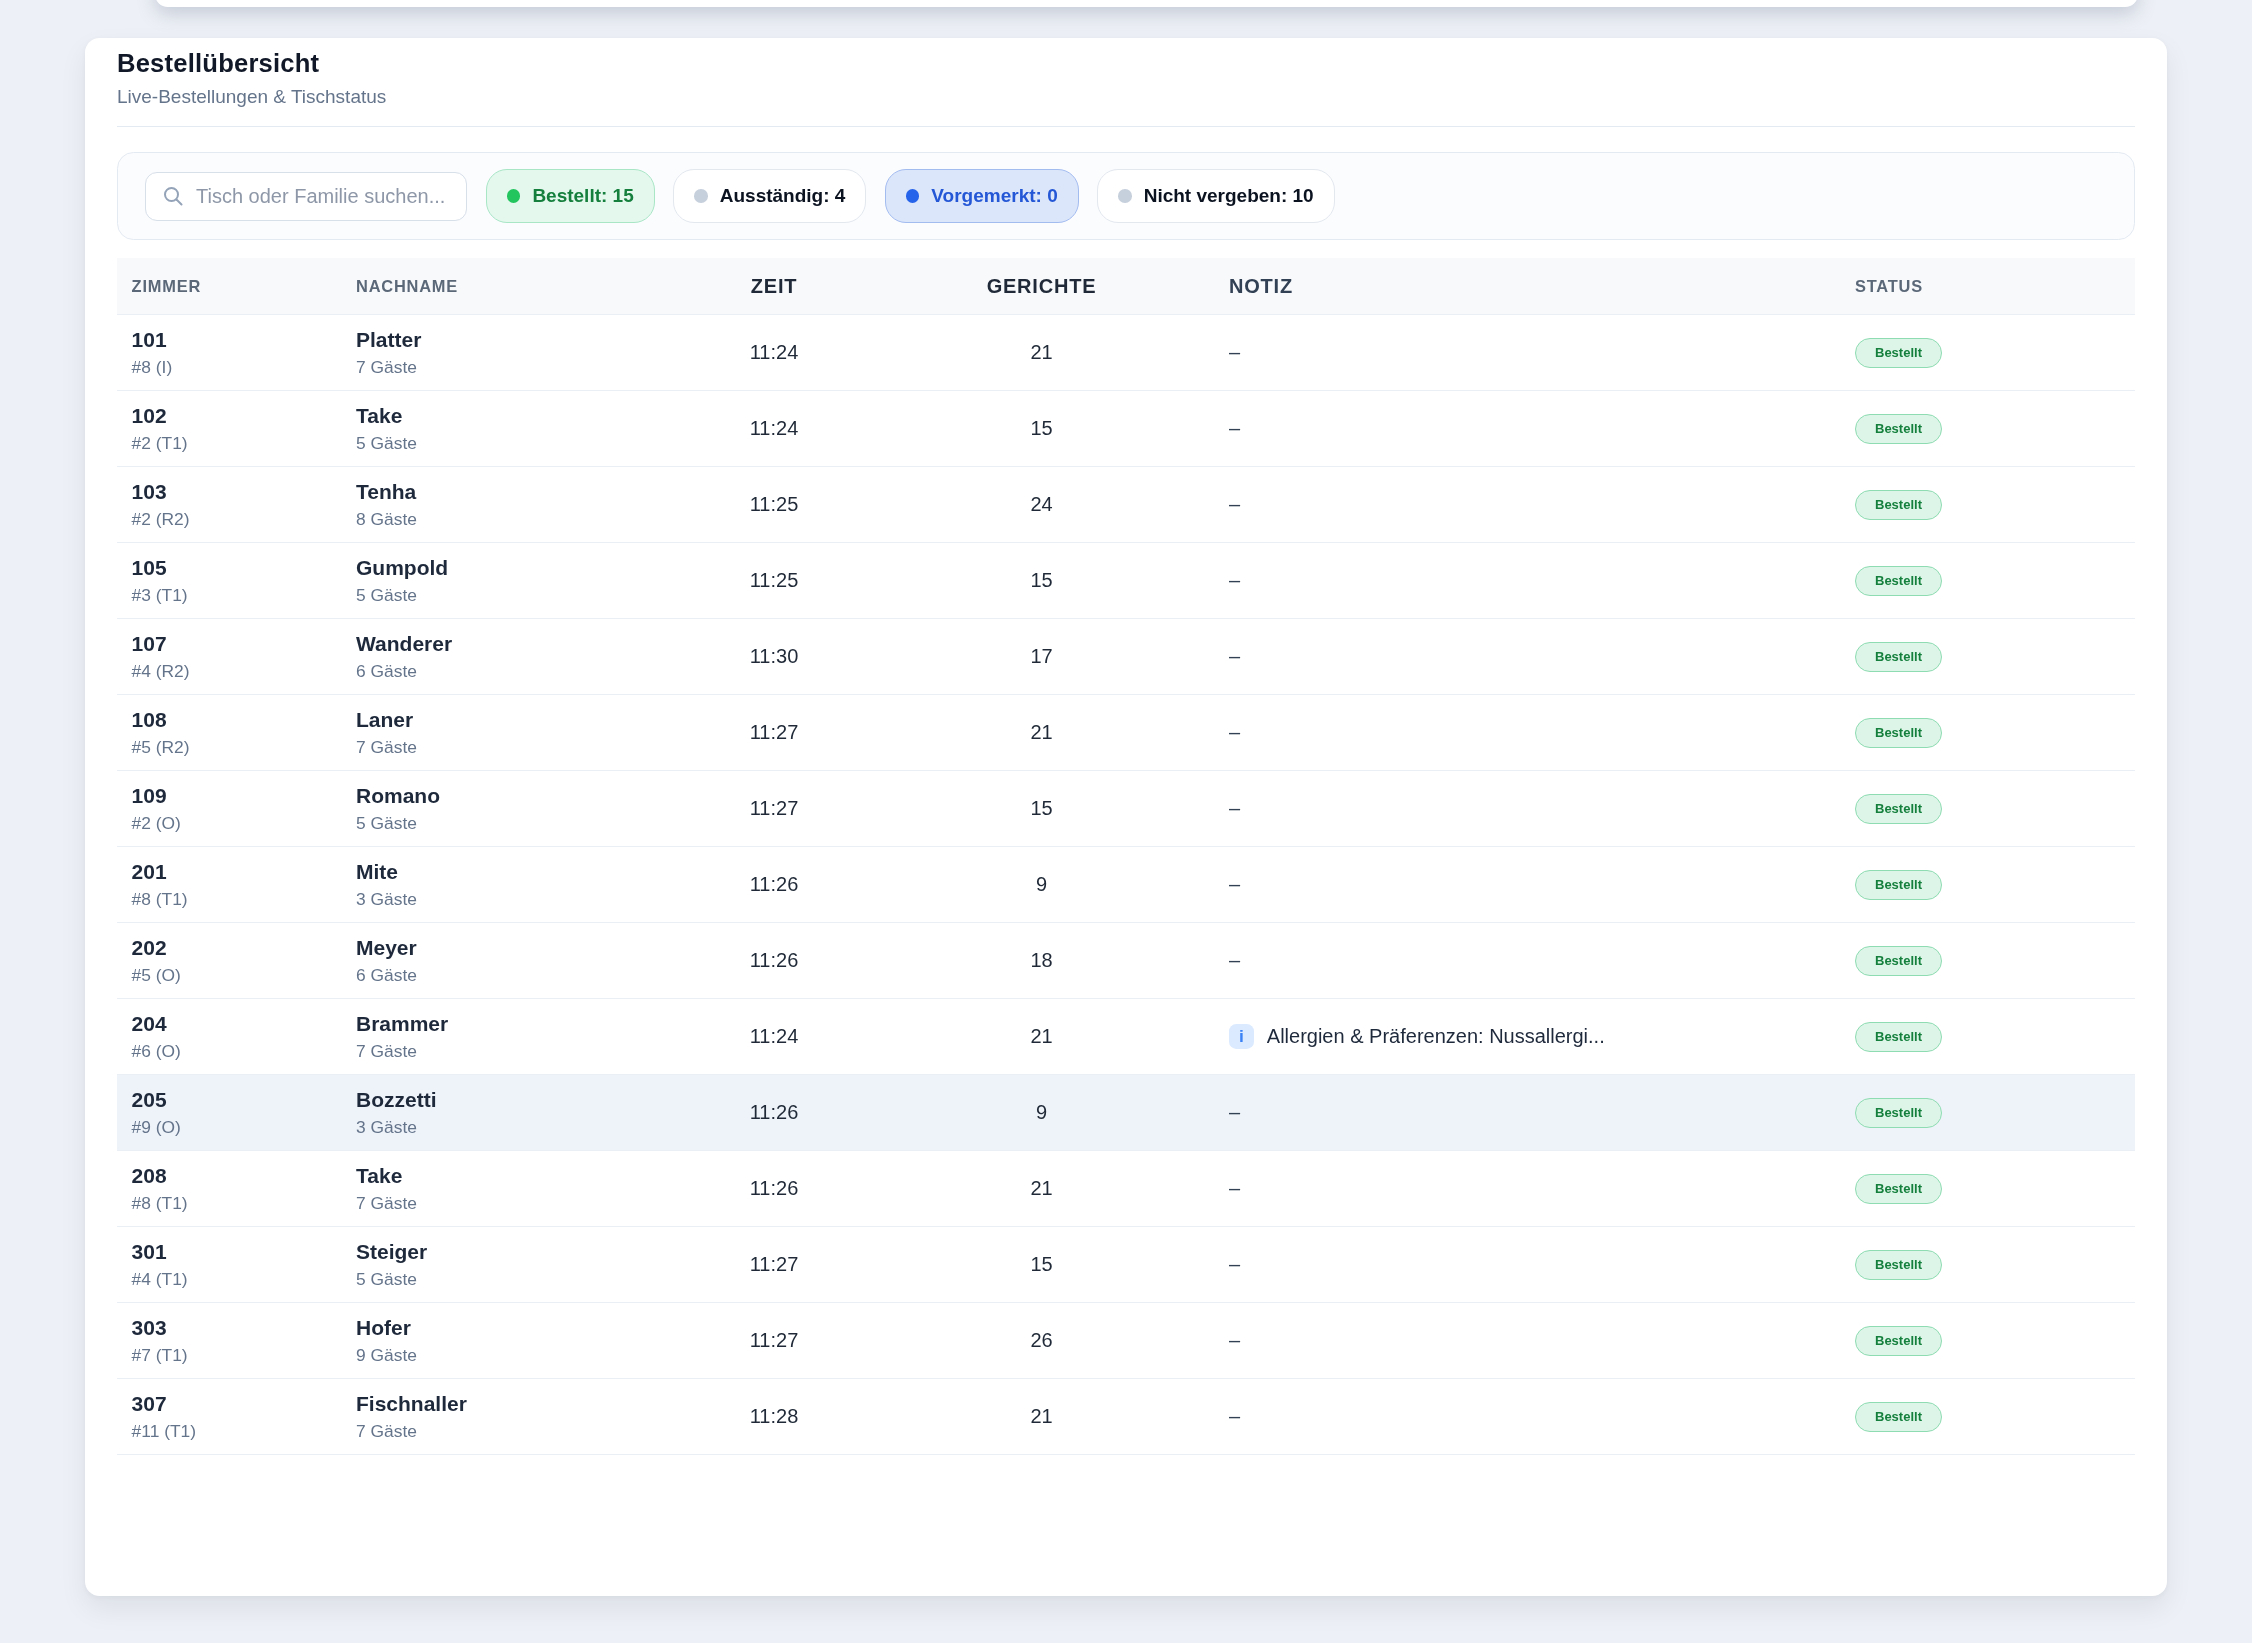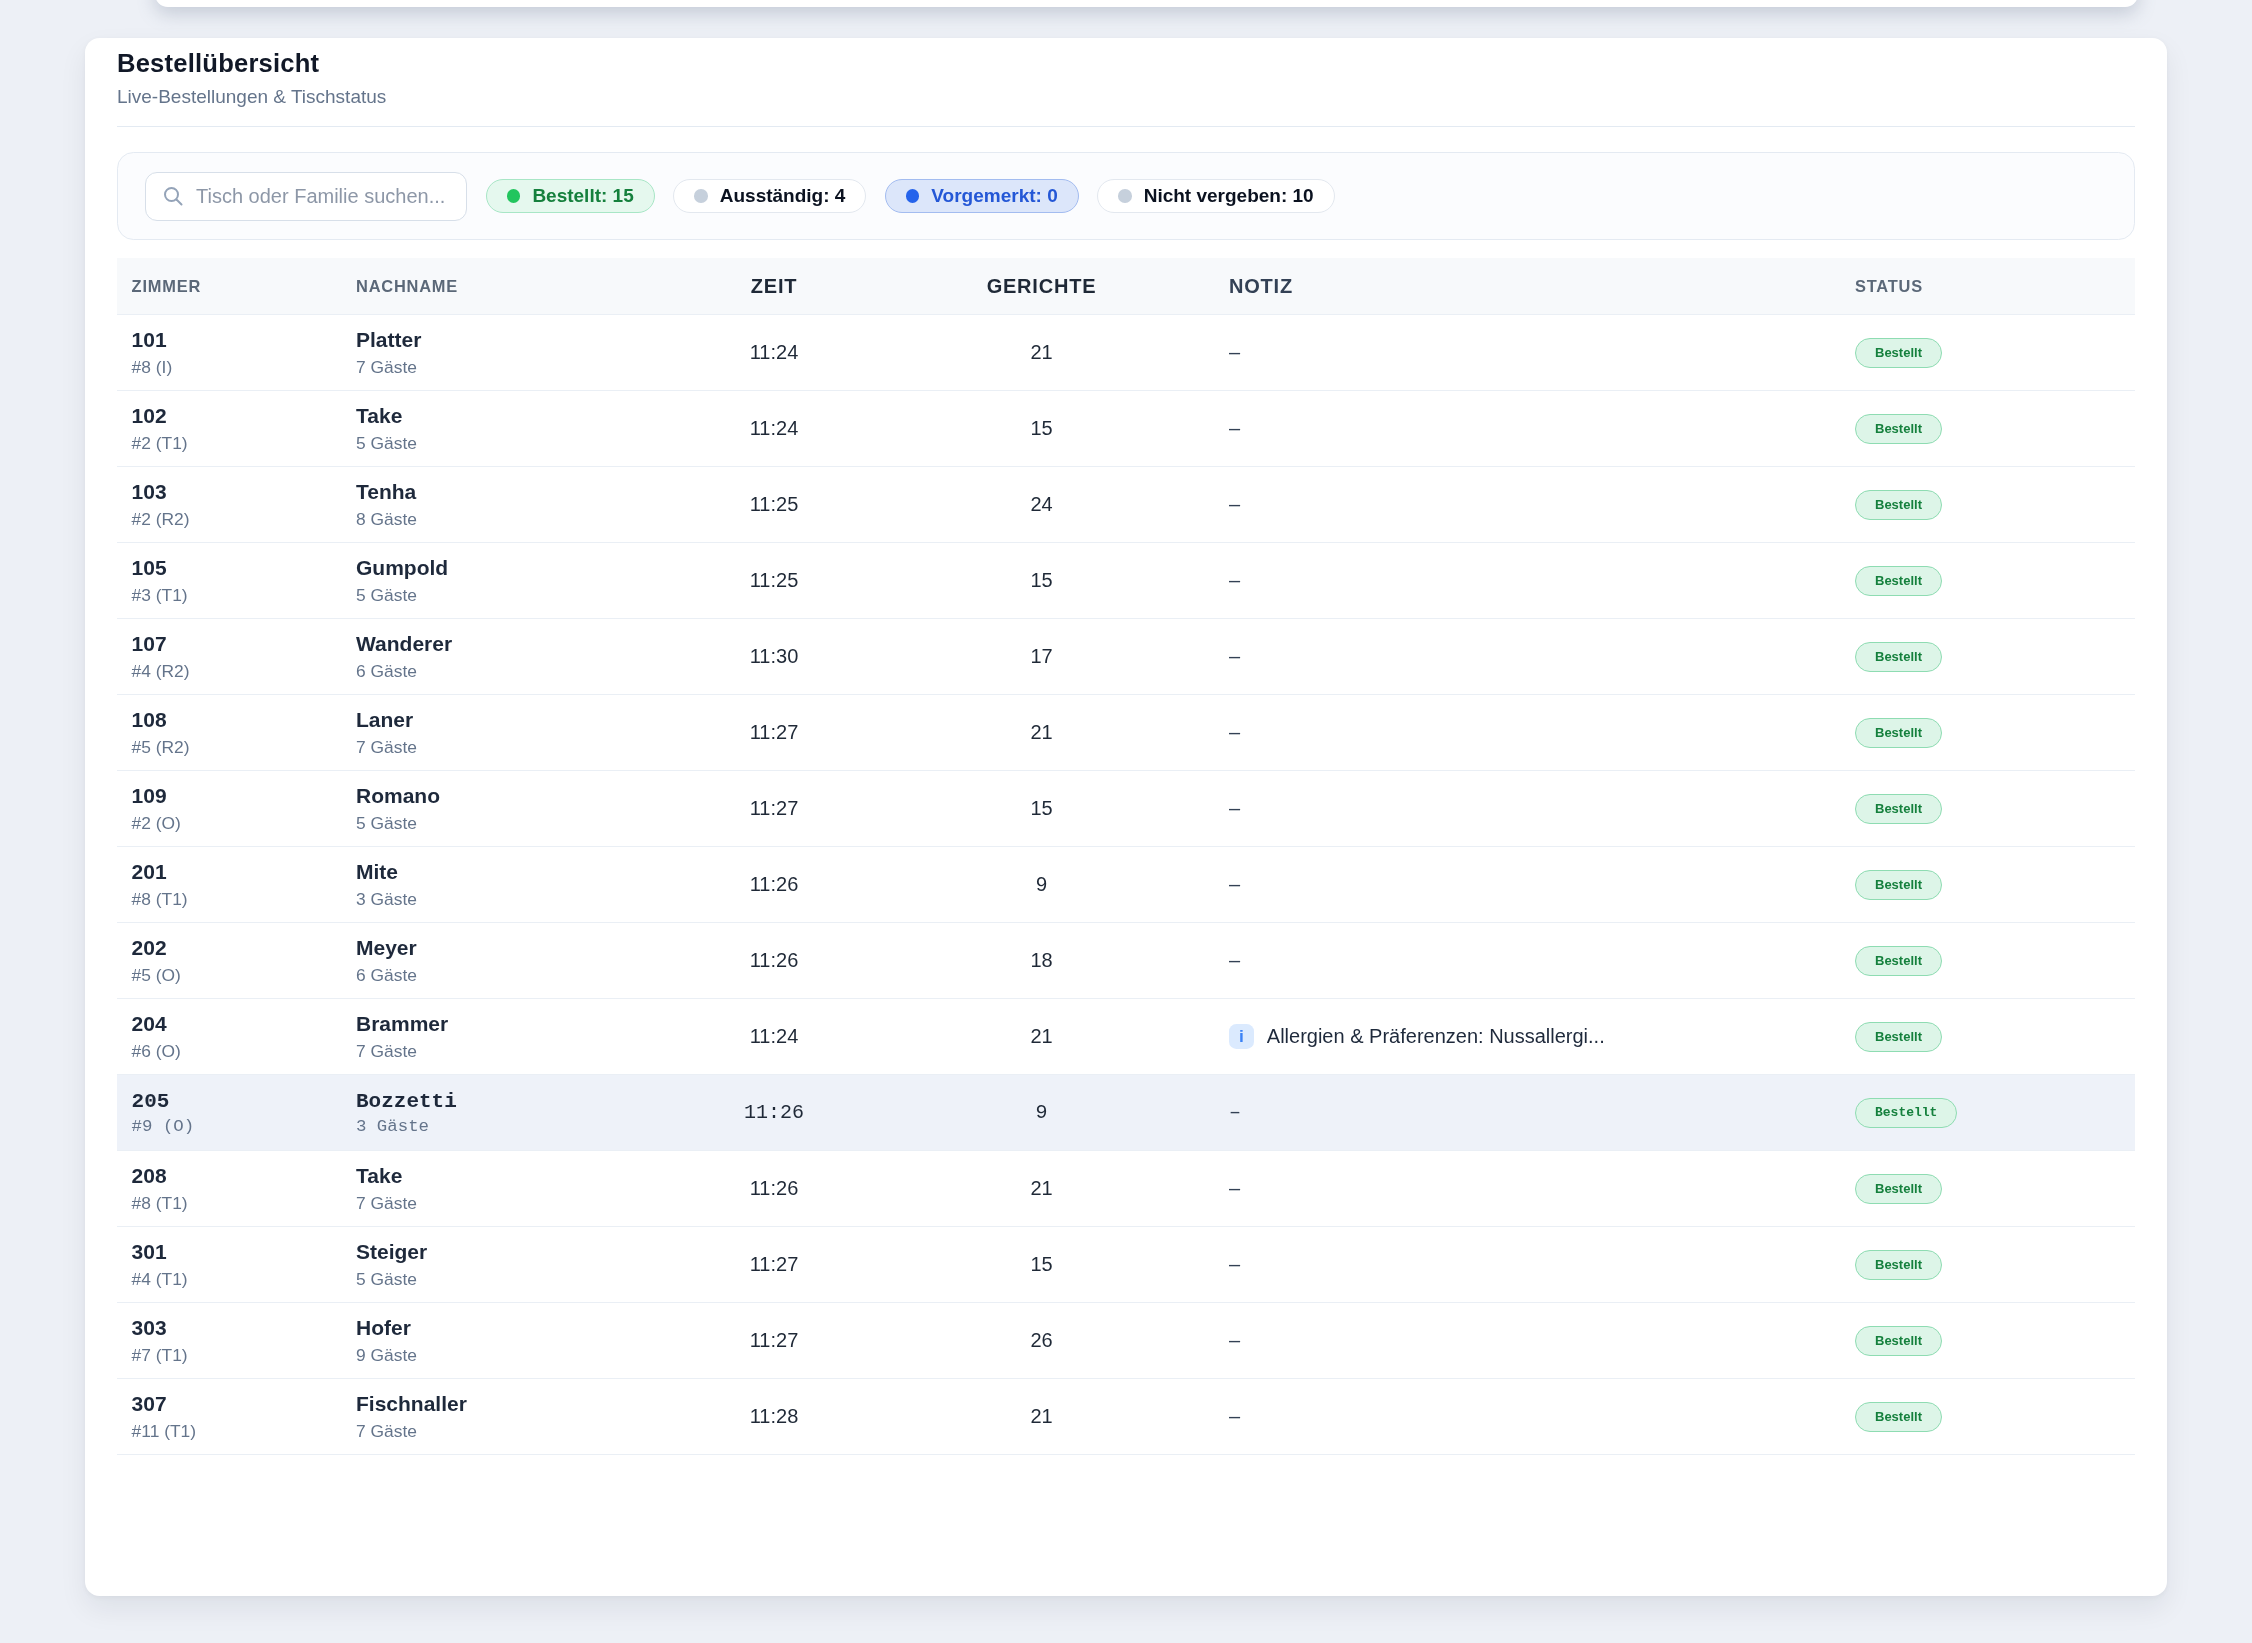"Bestellt: 15" .chip { height: 34px -> 54px }
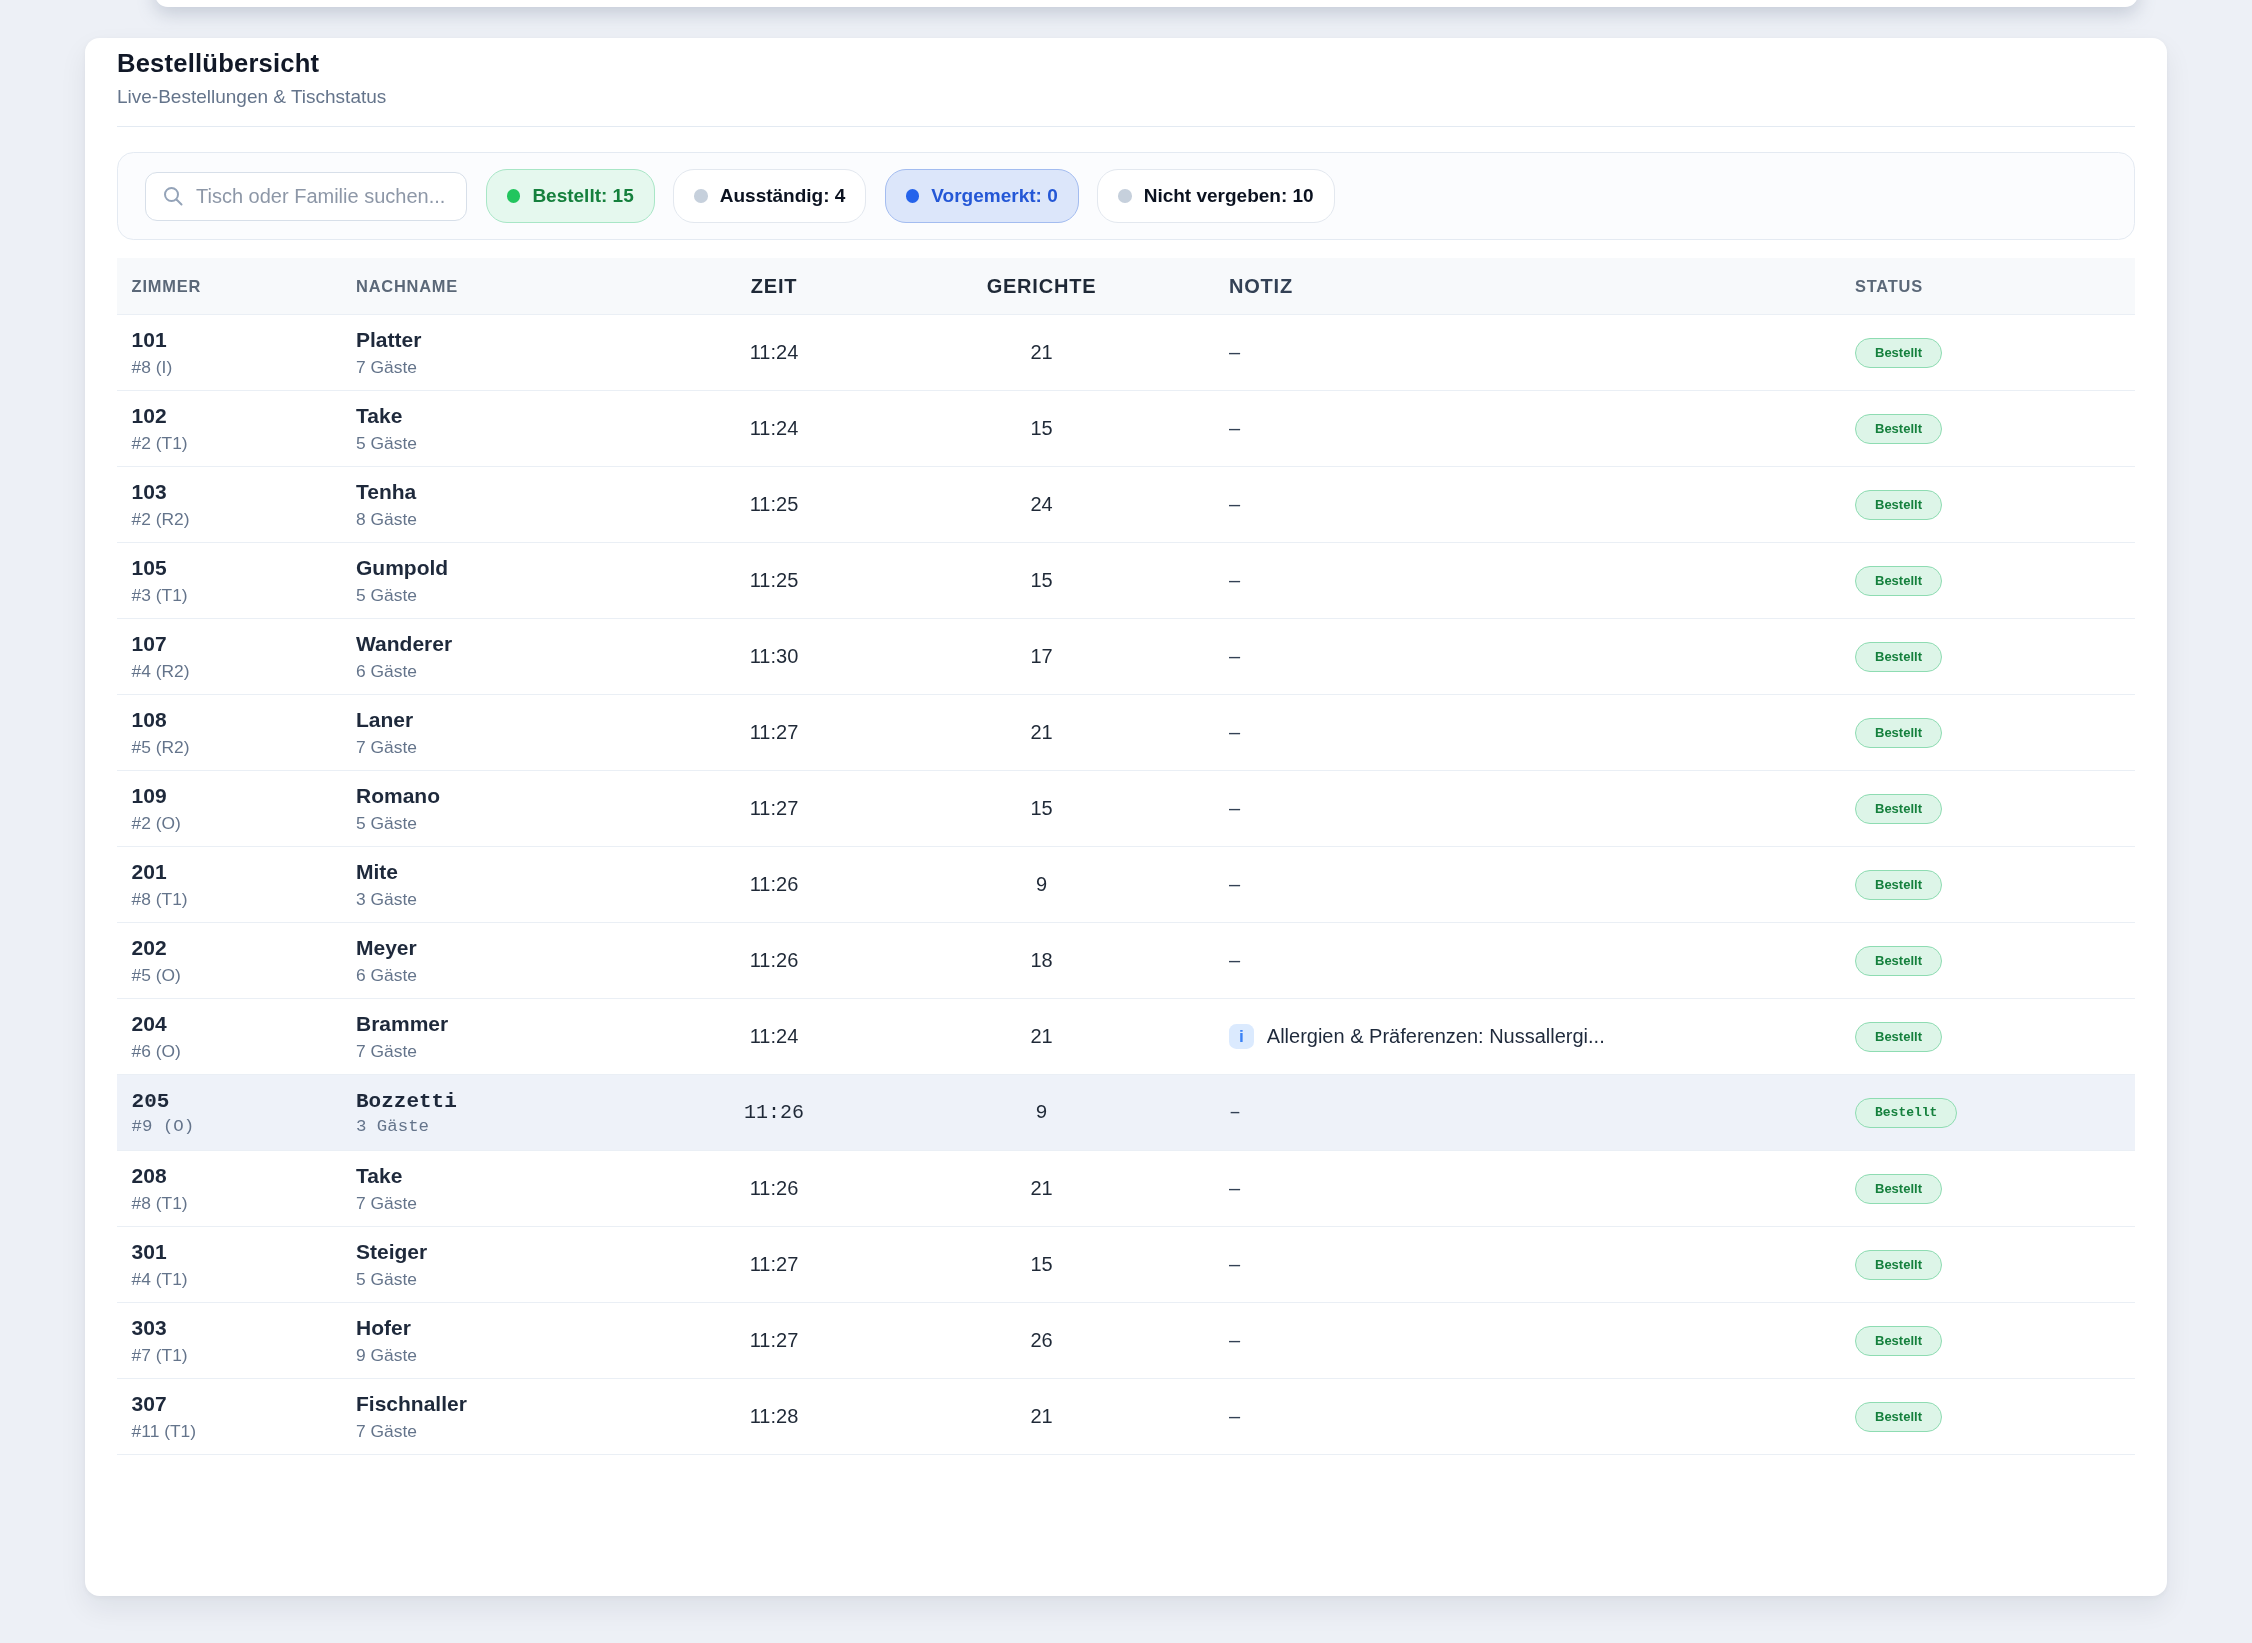"205" .trow.highlighted { font-family: Liberation Mono, monospace -> none }
